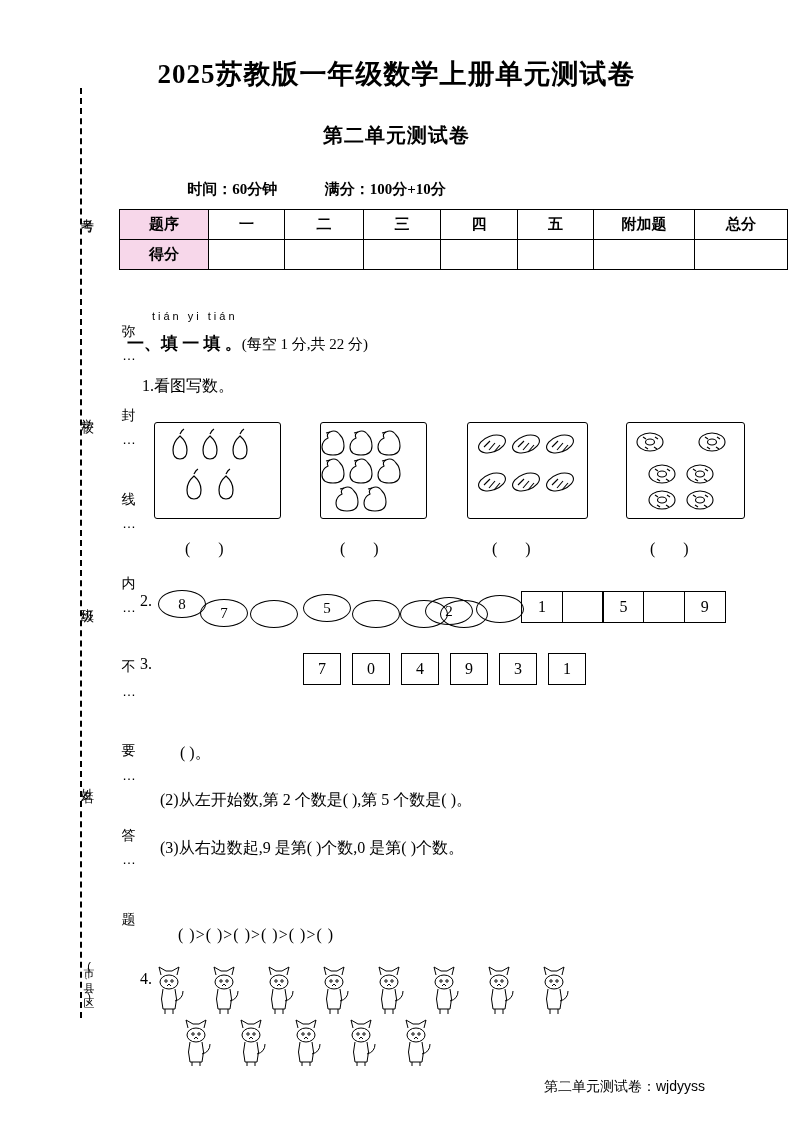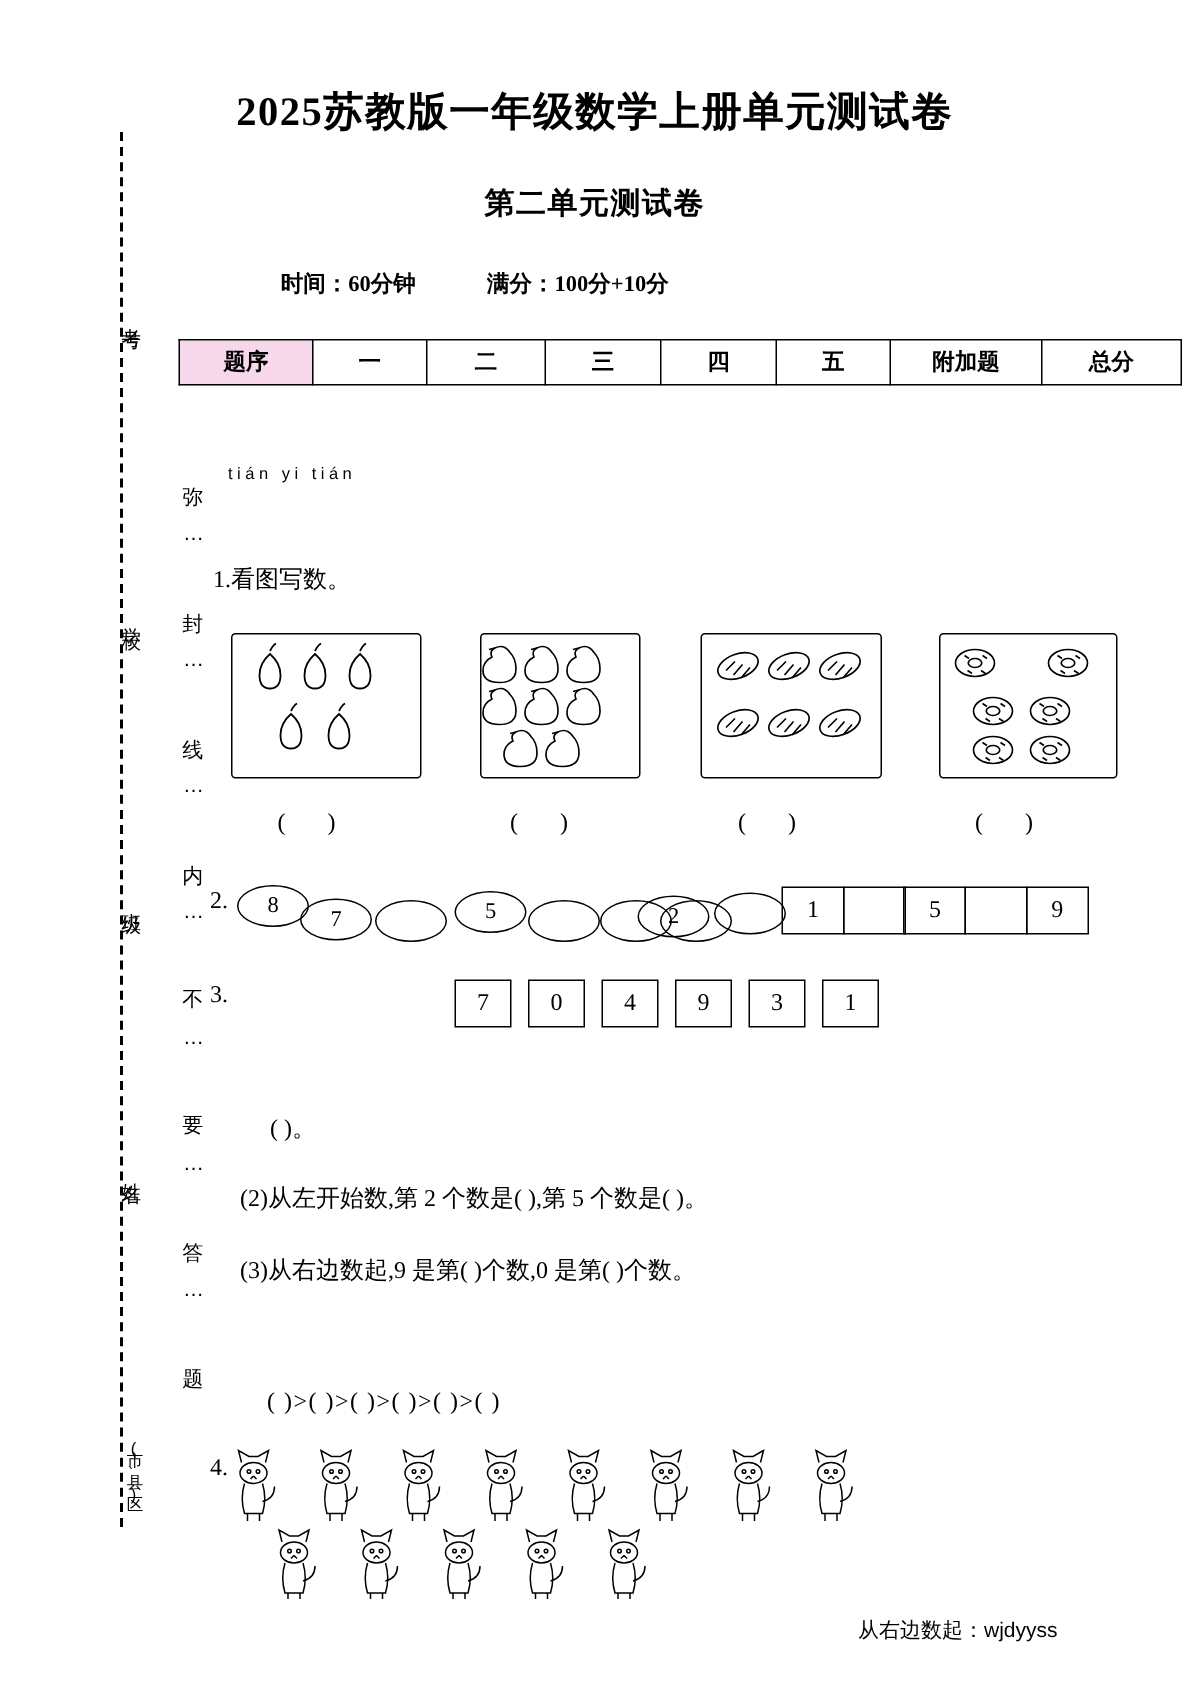"题序" .score-table { margin-top: 17px -> none }
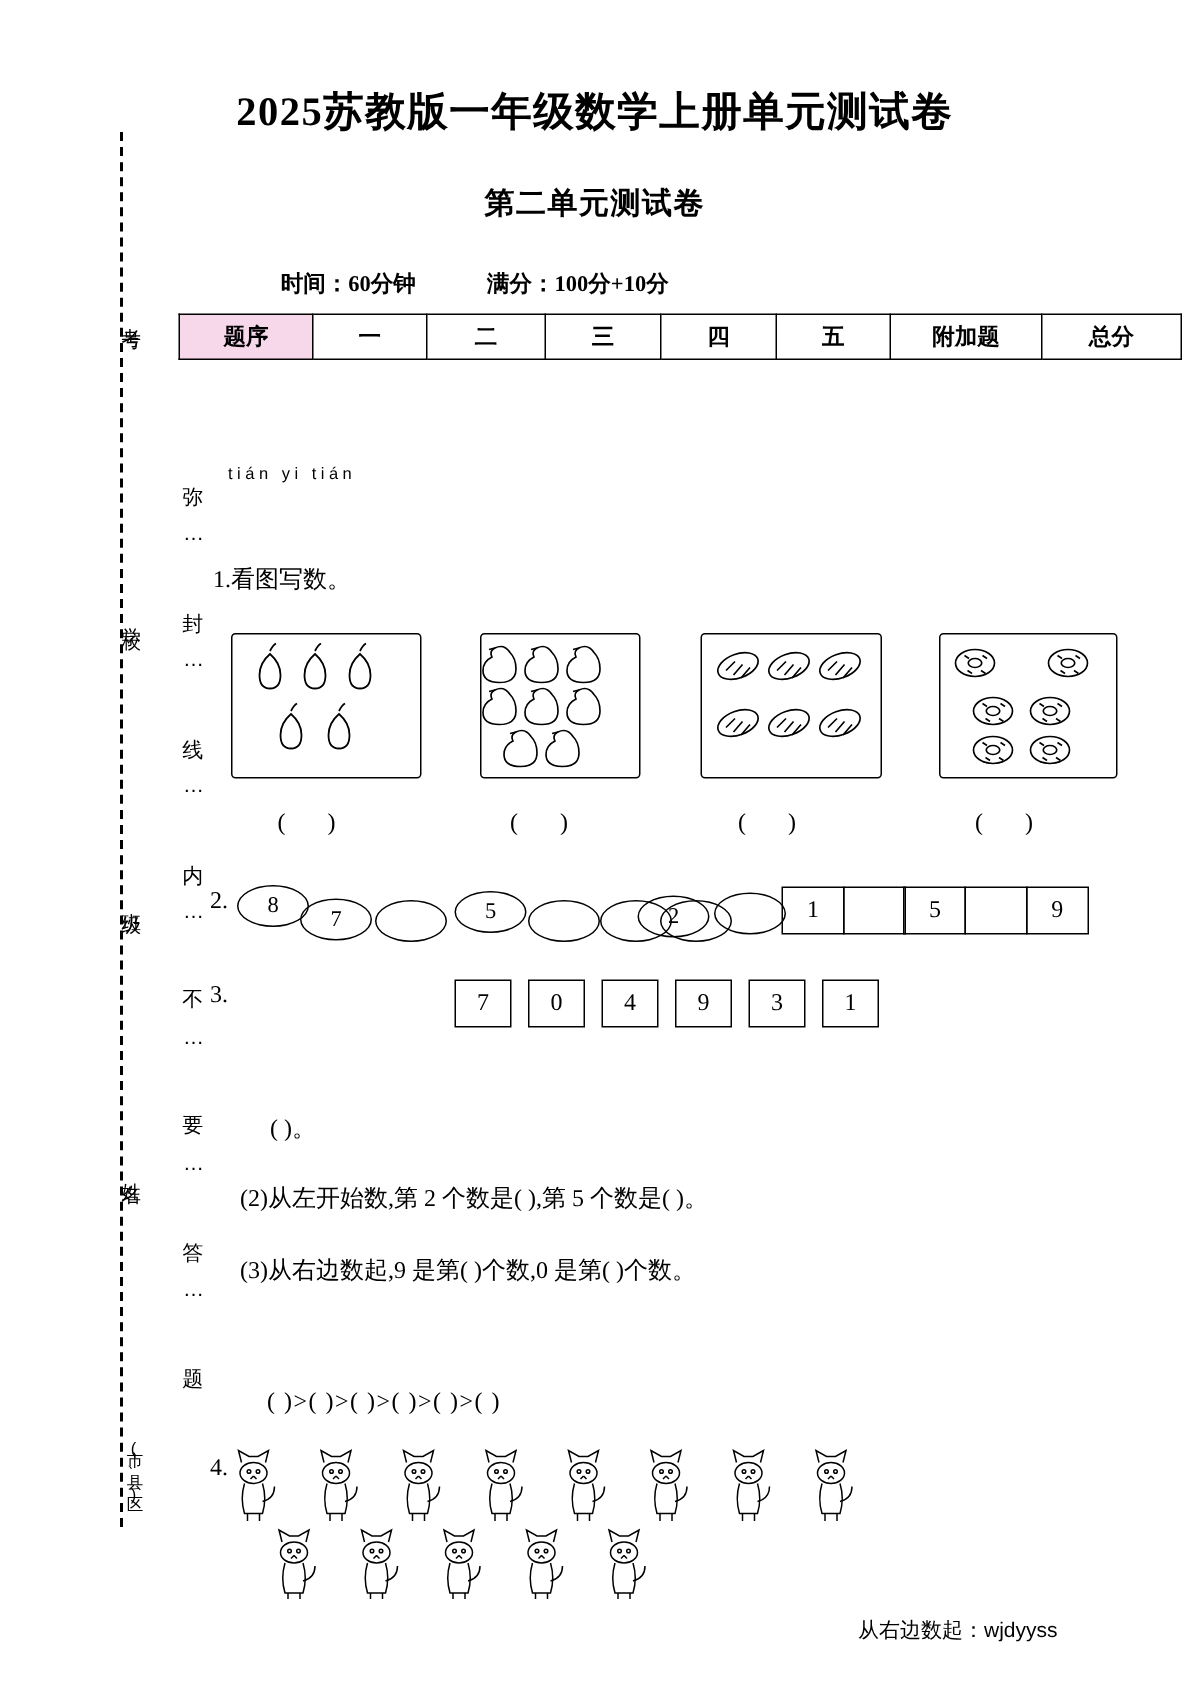"得分" tr { html: none -> <tr> <td>得分</td> <td></td> <td></td> <td></td> <td></td> <td></td> <td></td> <td></td> </tr> }
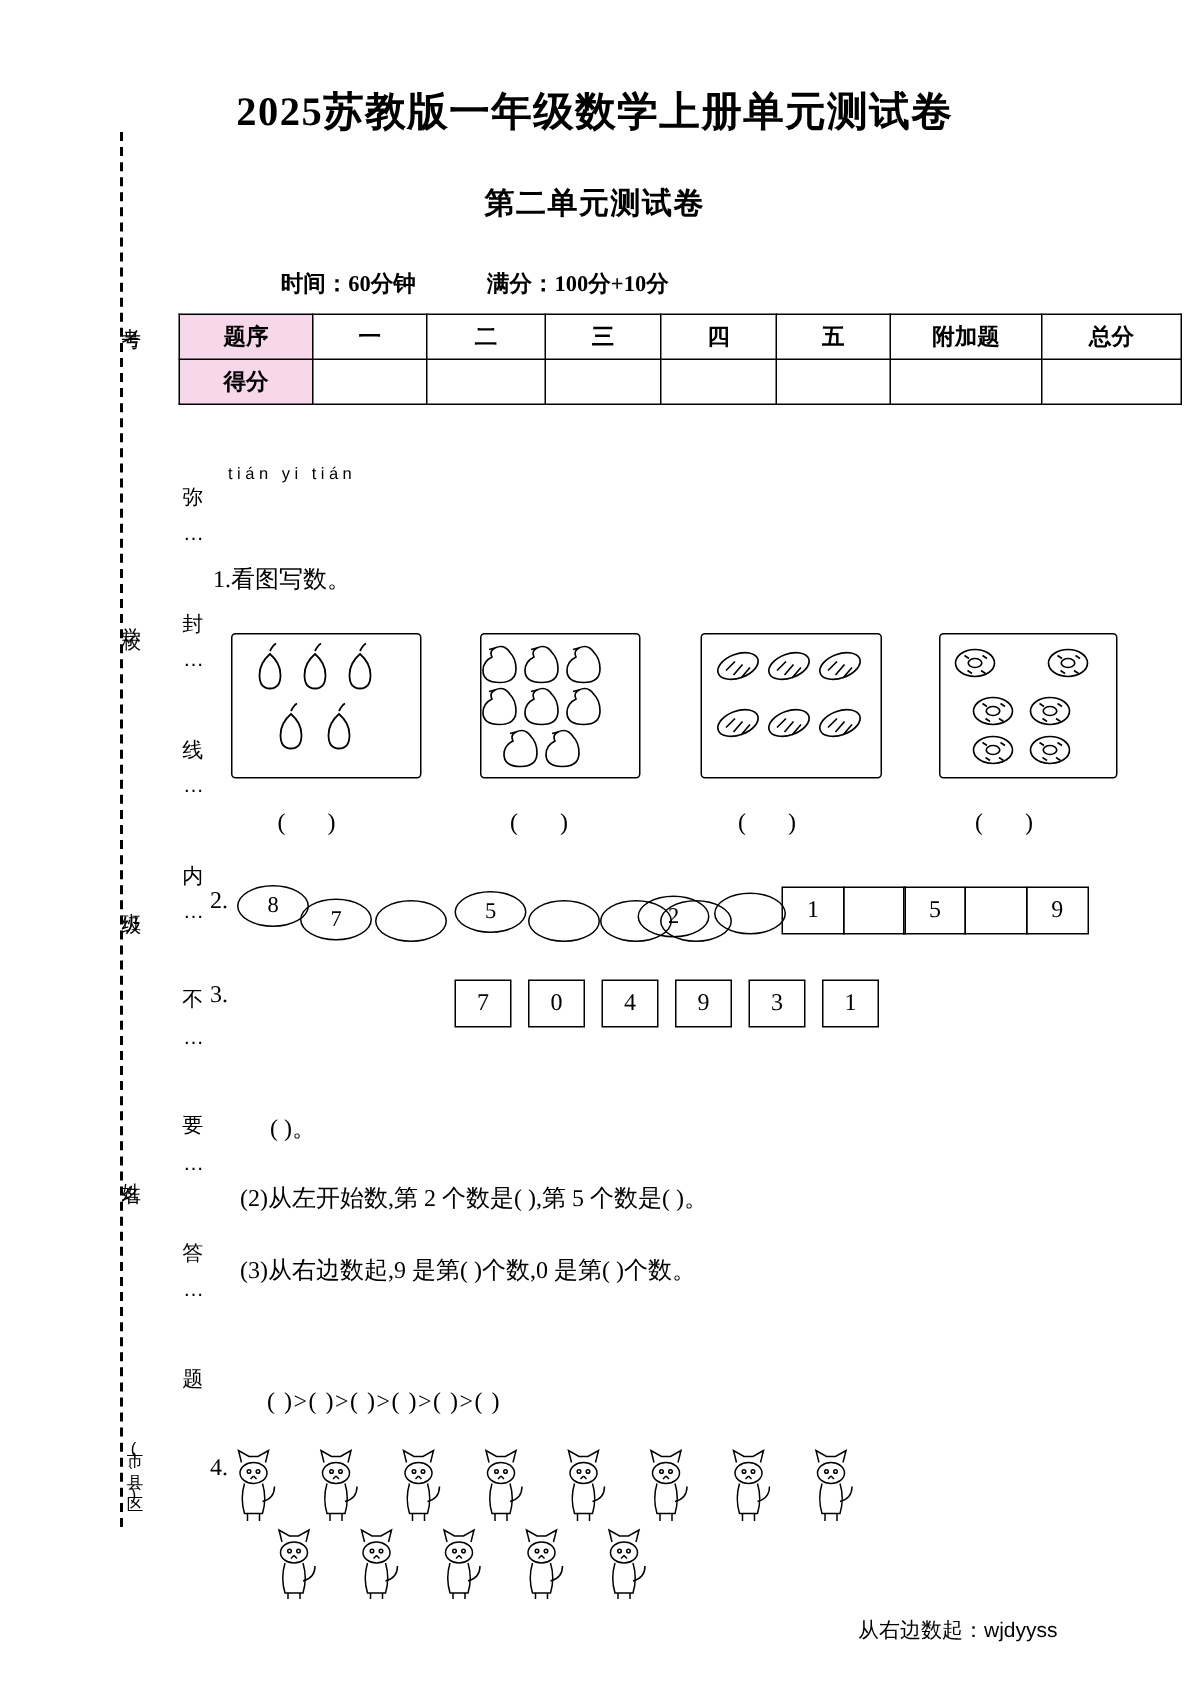"一、填 一 填 。(每空 1" div.sec1 { html: none -> <div> <span>一、填 一 填 。</span><span>(每空 1 分,共 22 分)</span> </div> }
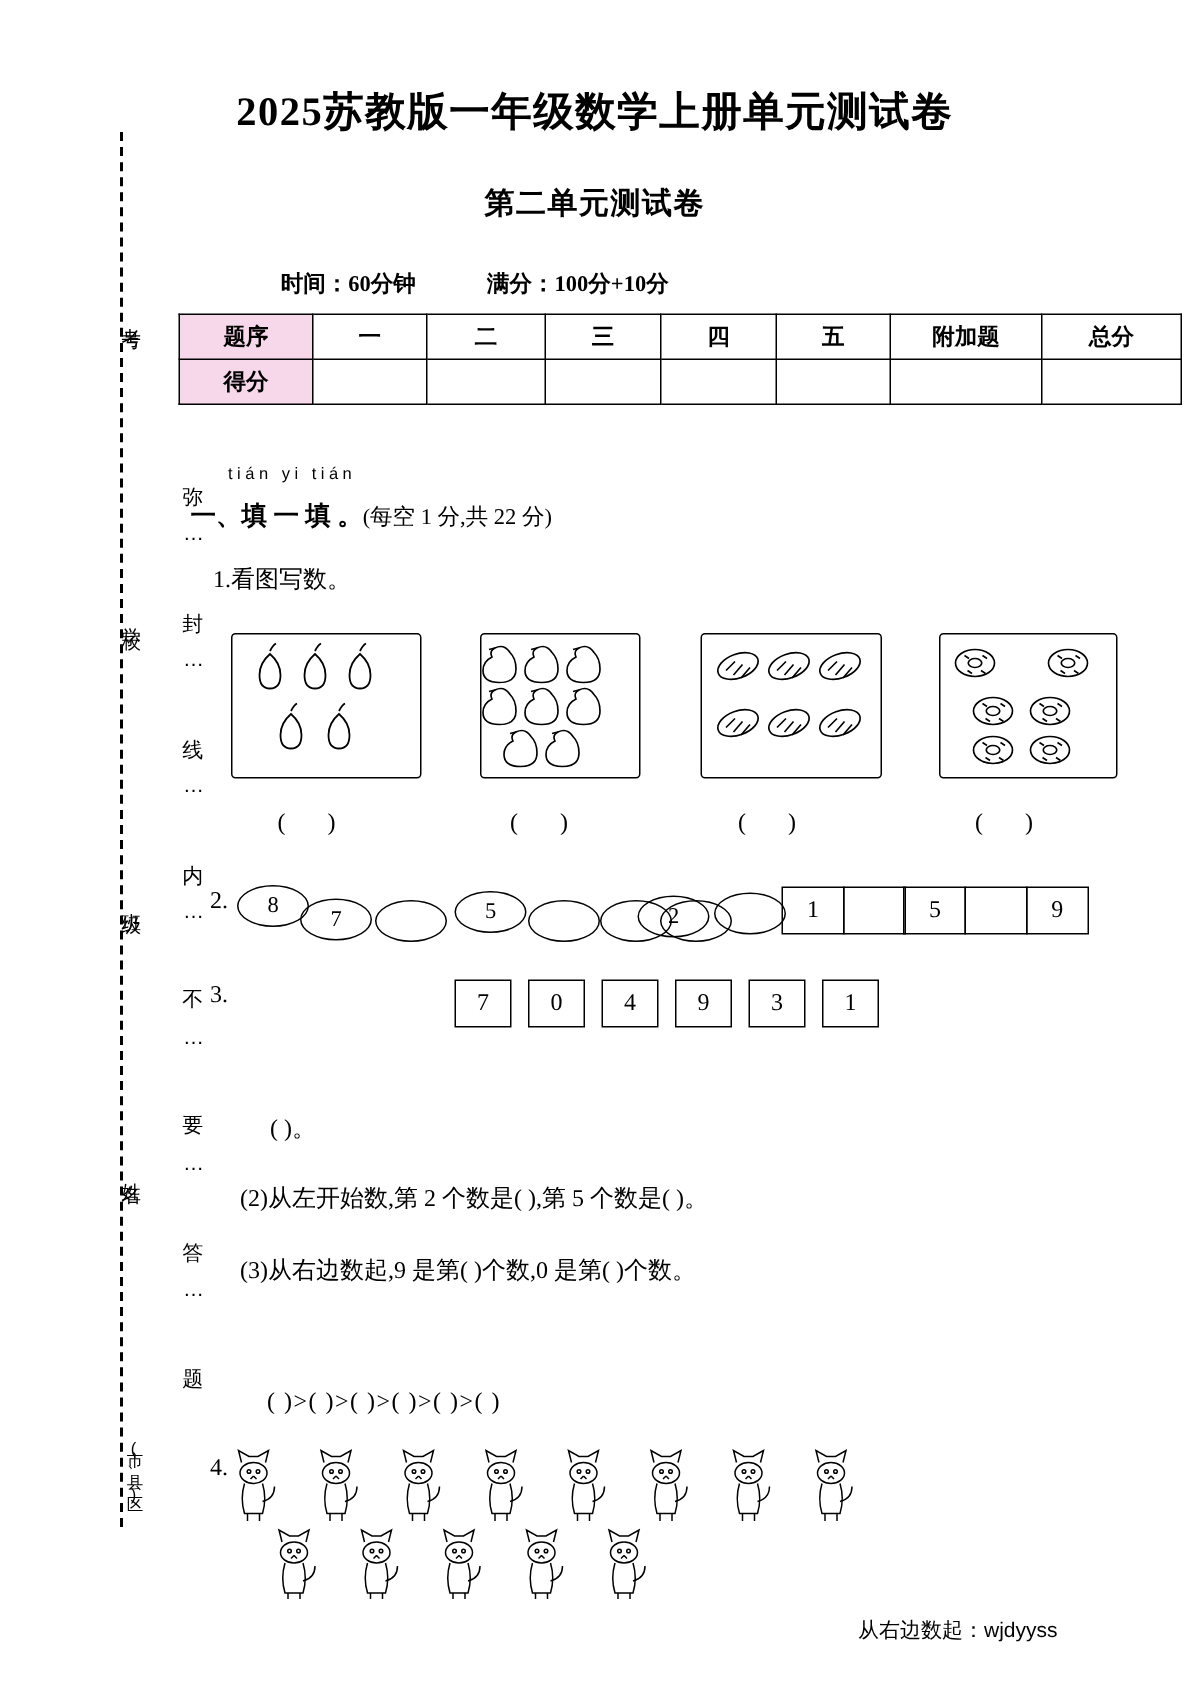"从右边数起：wjdyyss" div.footer { text: 从右边数起 -> 第二单元测试卷 }
